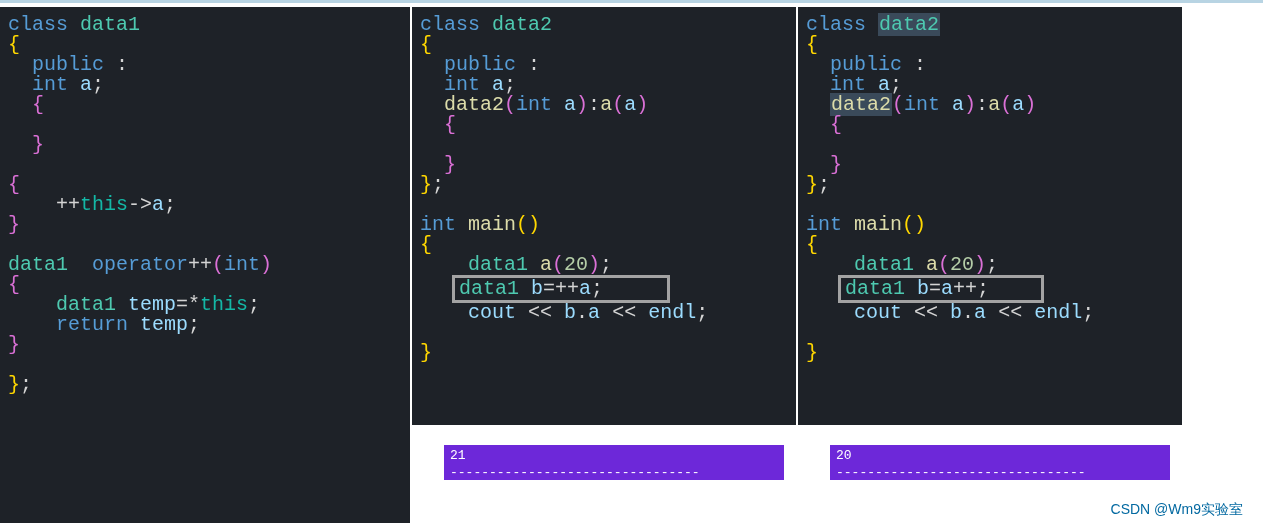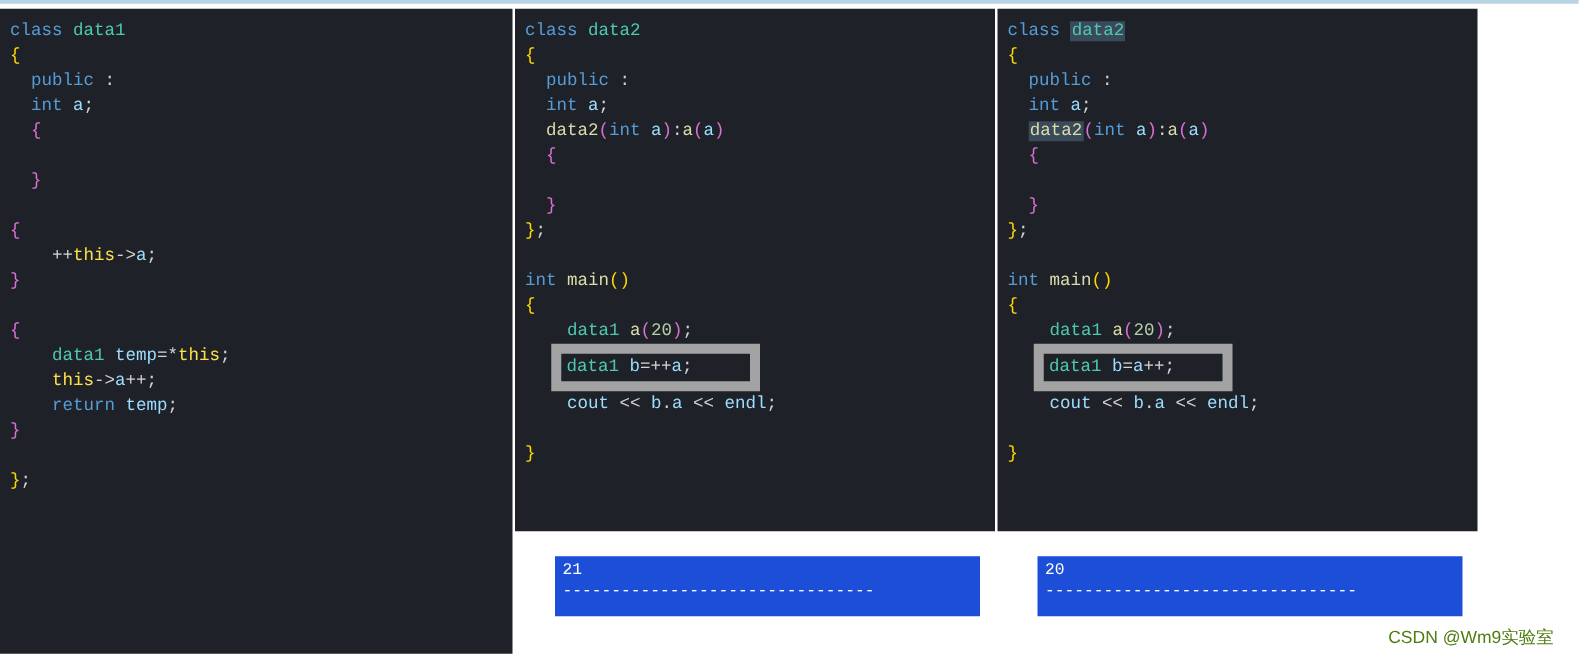"class data1" .code-panel { font-size: 14px -> 20px }
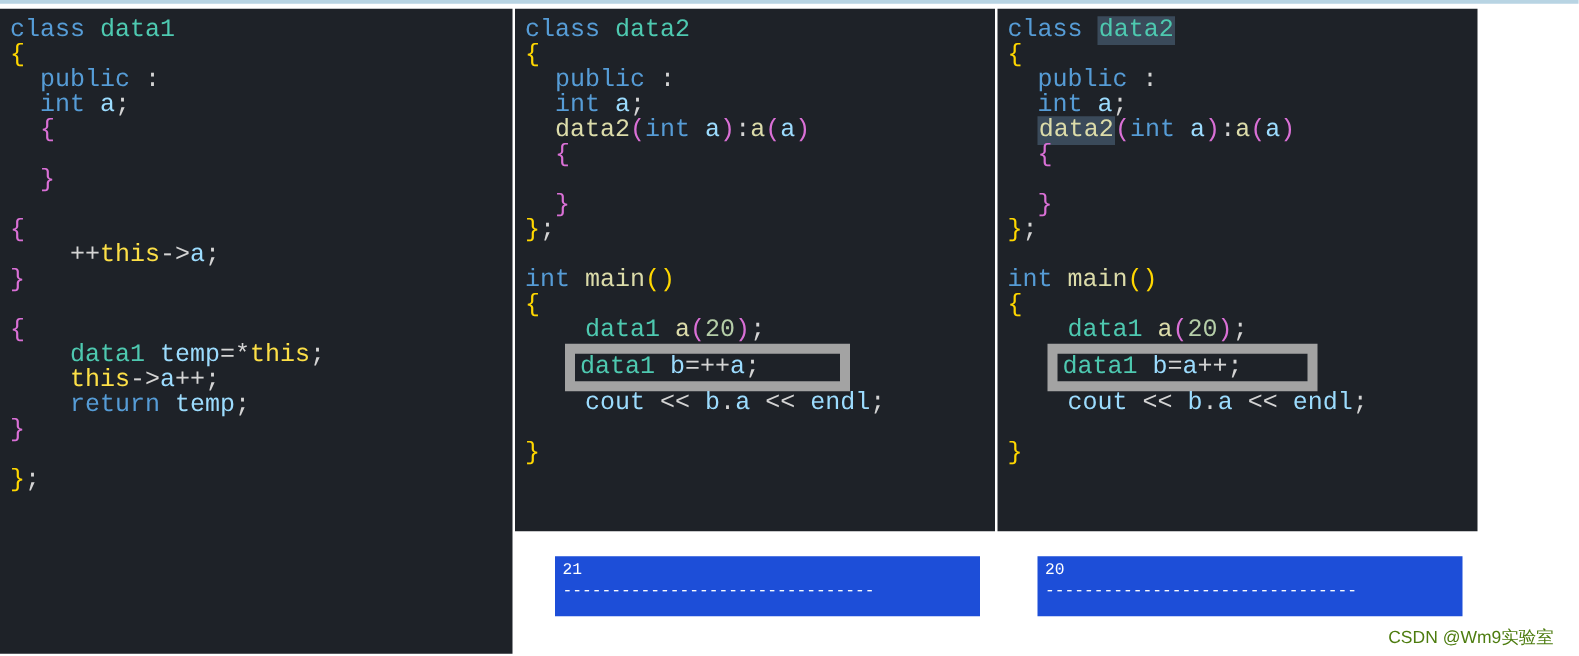"this" .this { color: #fde047 -> #14b8a6 }
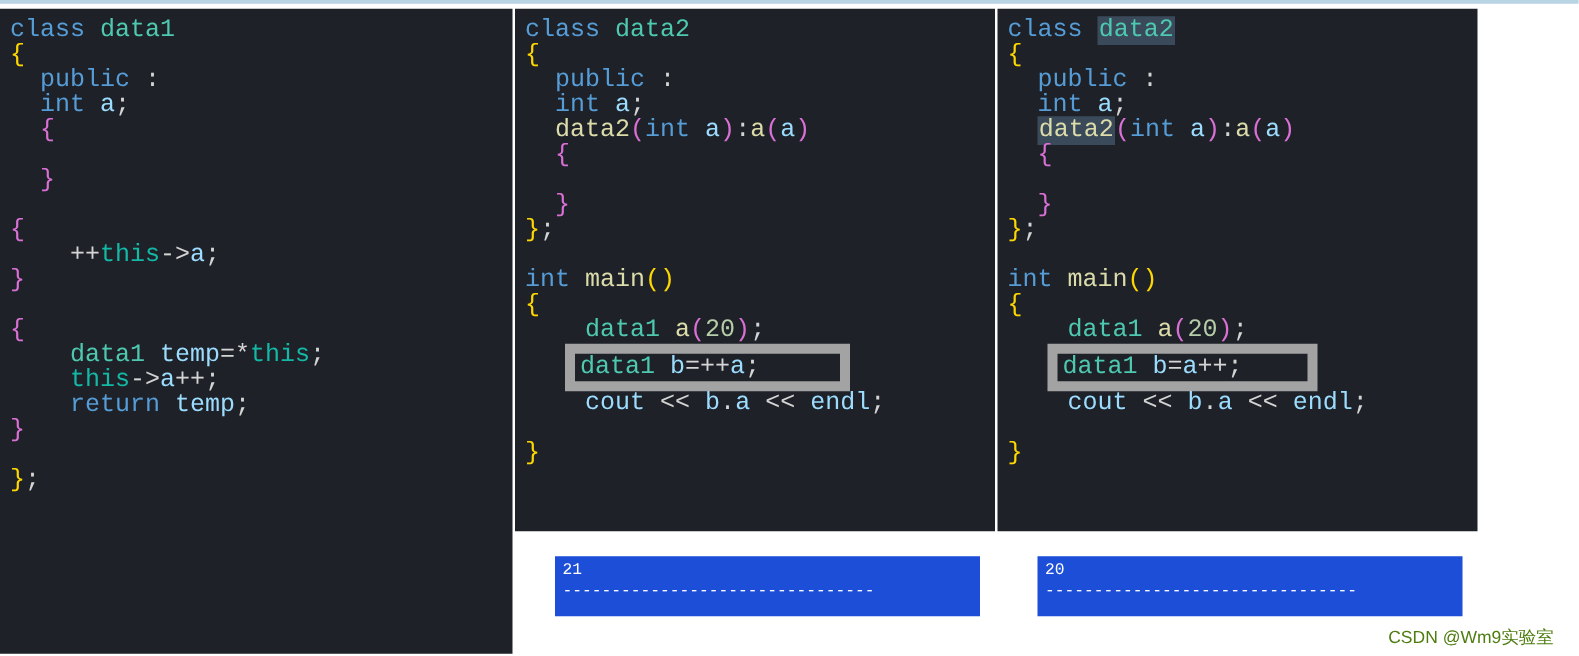"data1 operator++(int)" div.line { html: none -> <div><span>data1</span> <span>operator</span><span>++</span><span>(</span><span>int</span><span>)</span></div> }
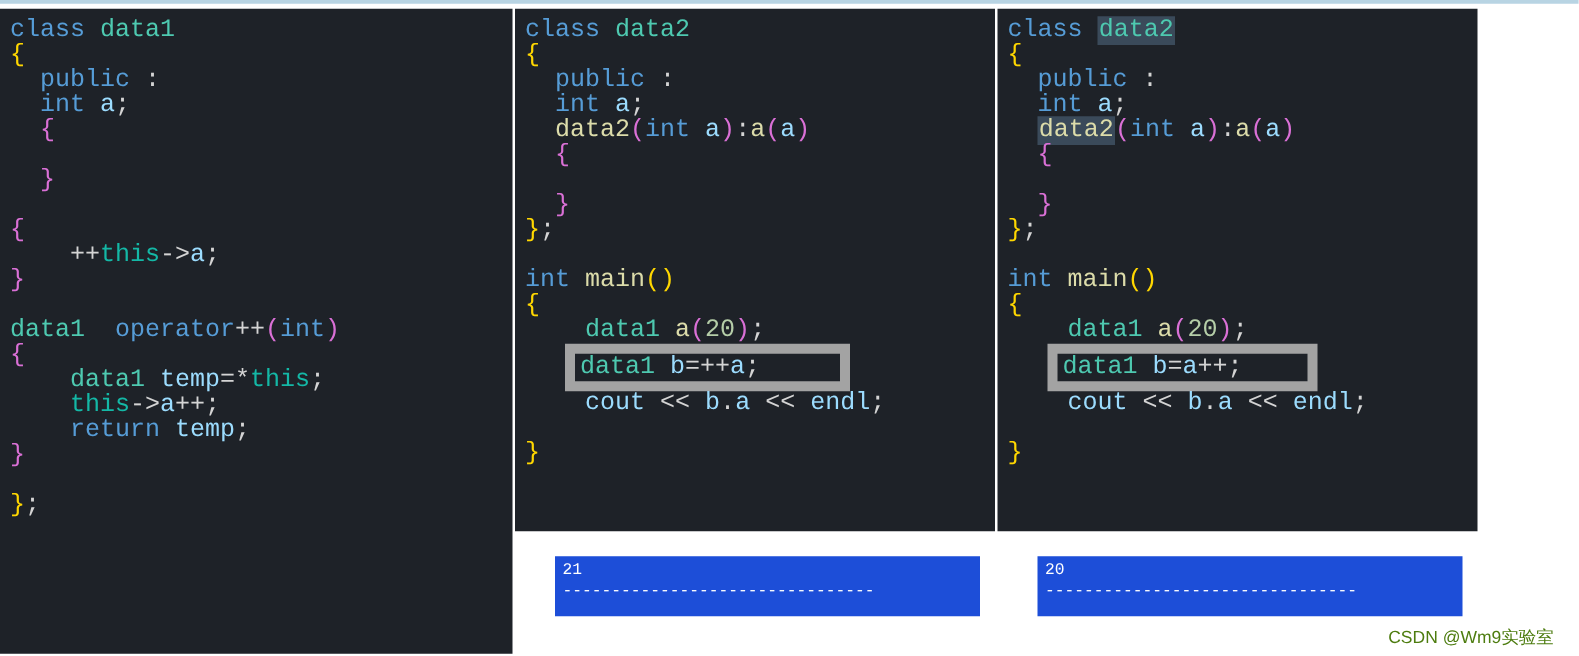"data1 b=++a;" .highlight-box { border: 8px solid #a3a3a3 -> 3px solid #a3a3a3 }
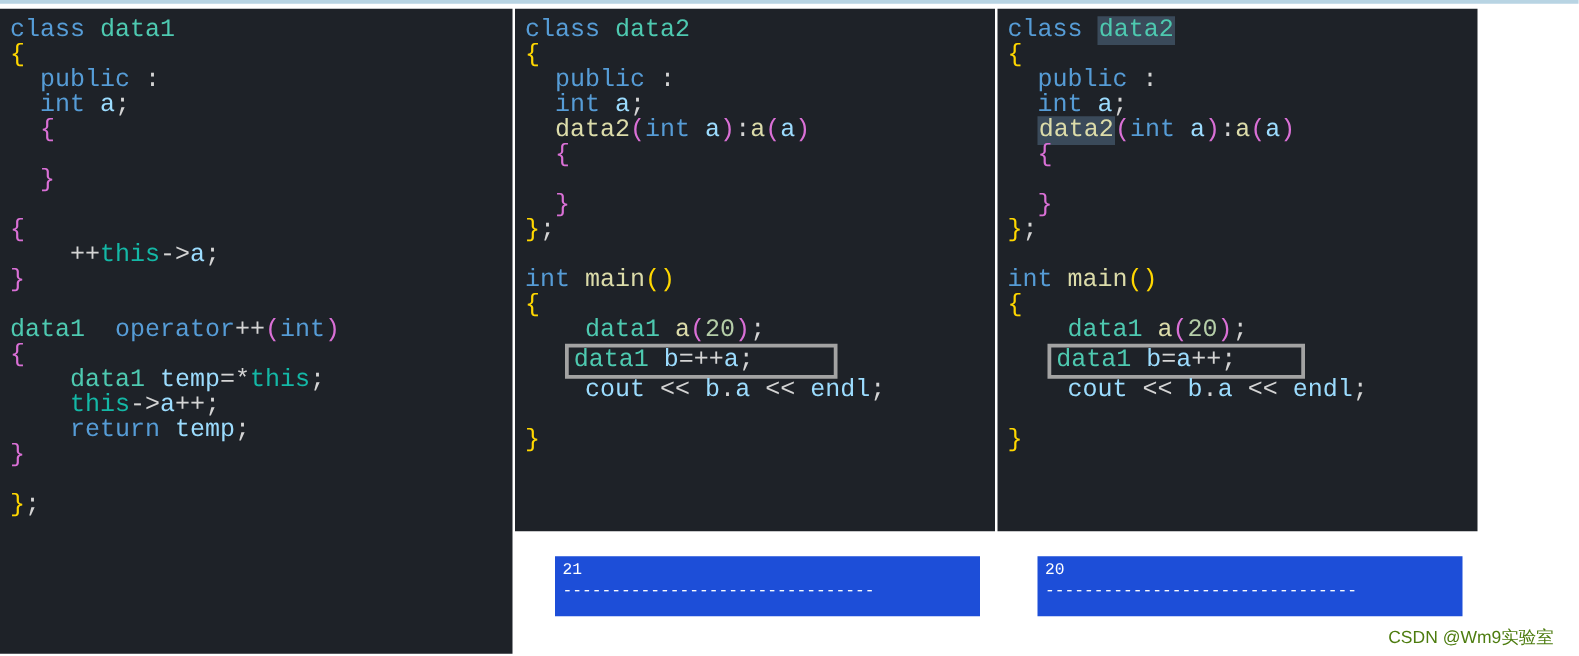"this->a++;" div.line { html: <div> <span>this</span><span>-&gt;</span><span>a</span><span>++;</span></div> -> none }
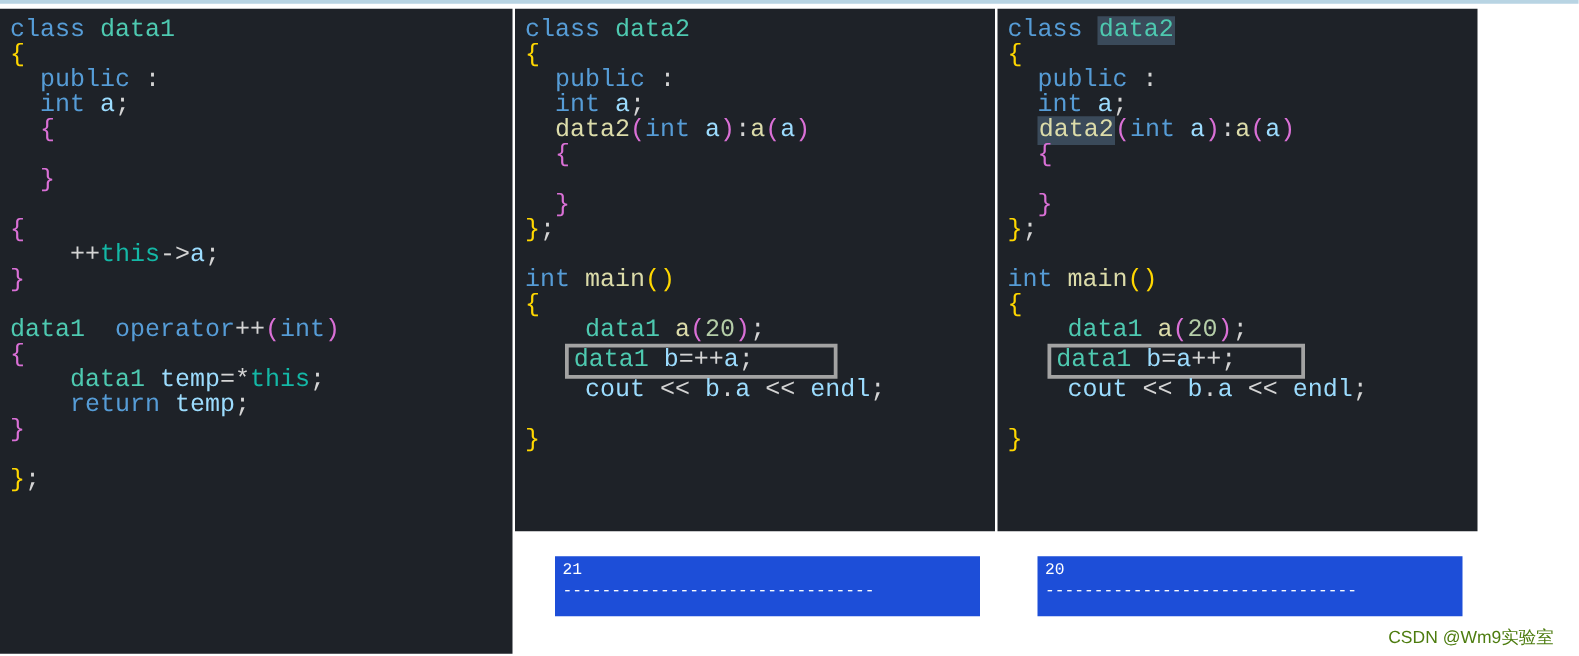"21" .console { background: #1d4ed8 -> #6d28d9; height: 48px -> 35px }
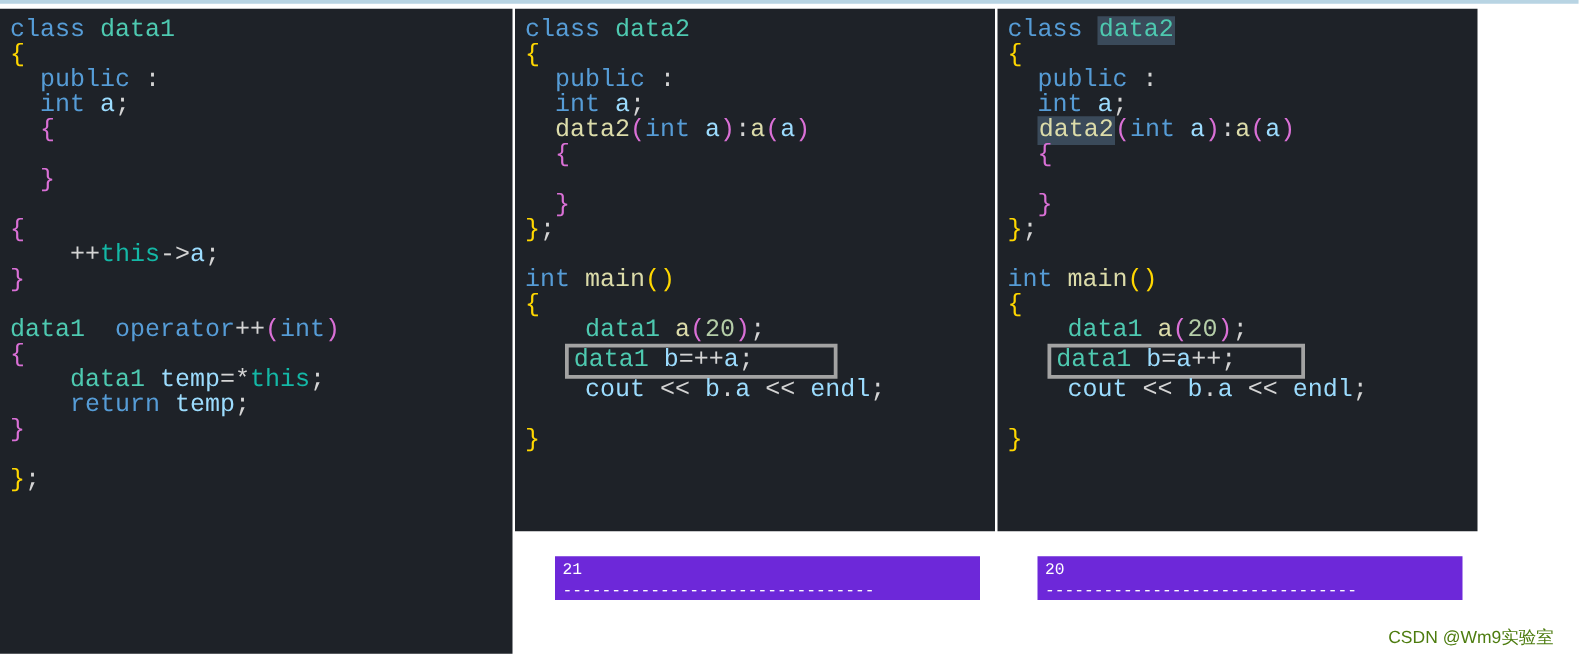"CSDN @Wm9实验室" .watermark { color: #4d7c0f -> #0369a1 }
